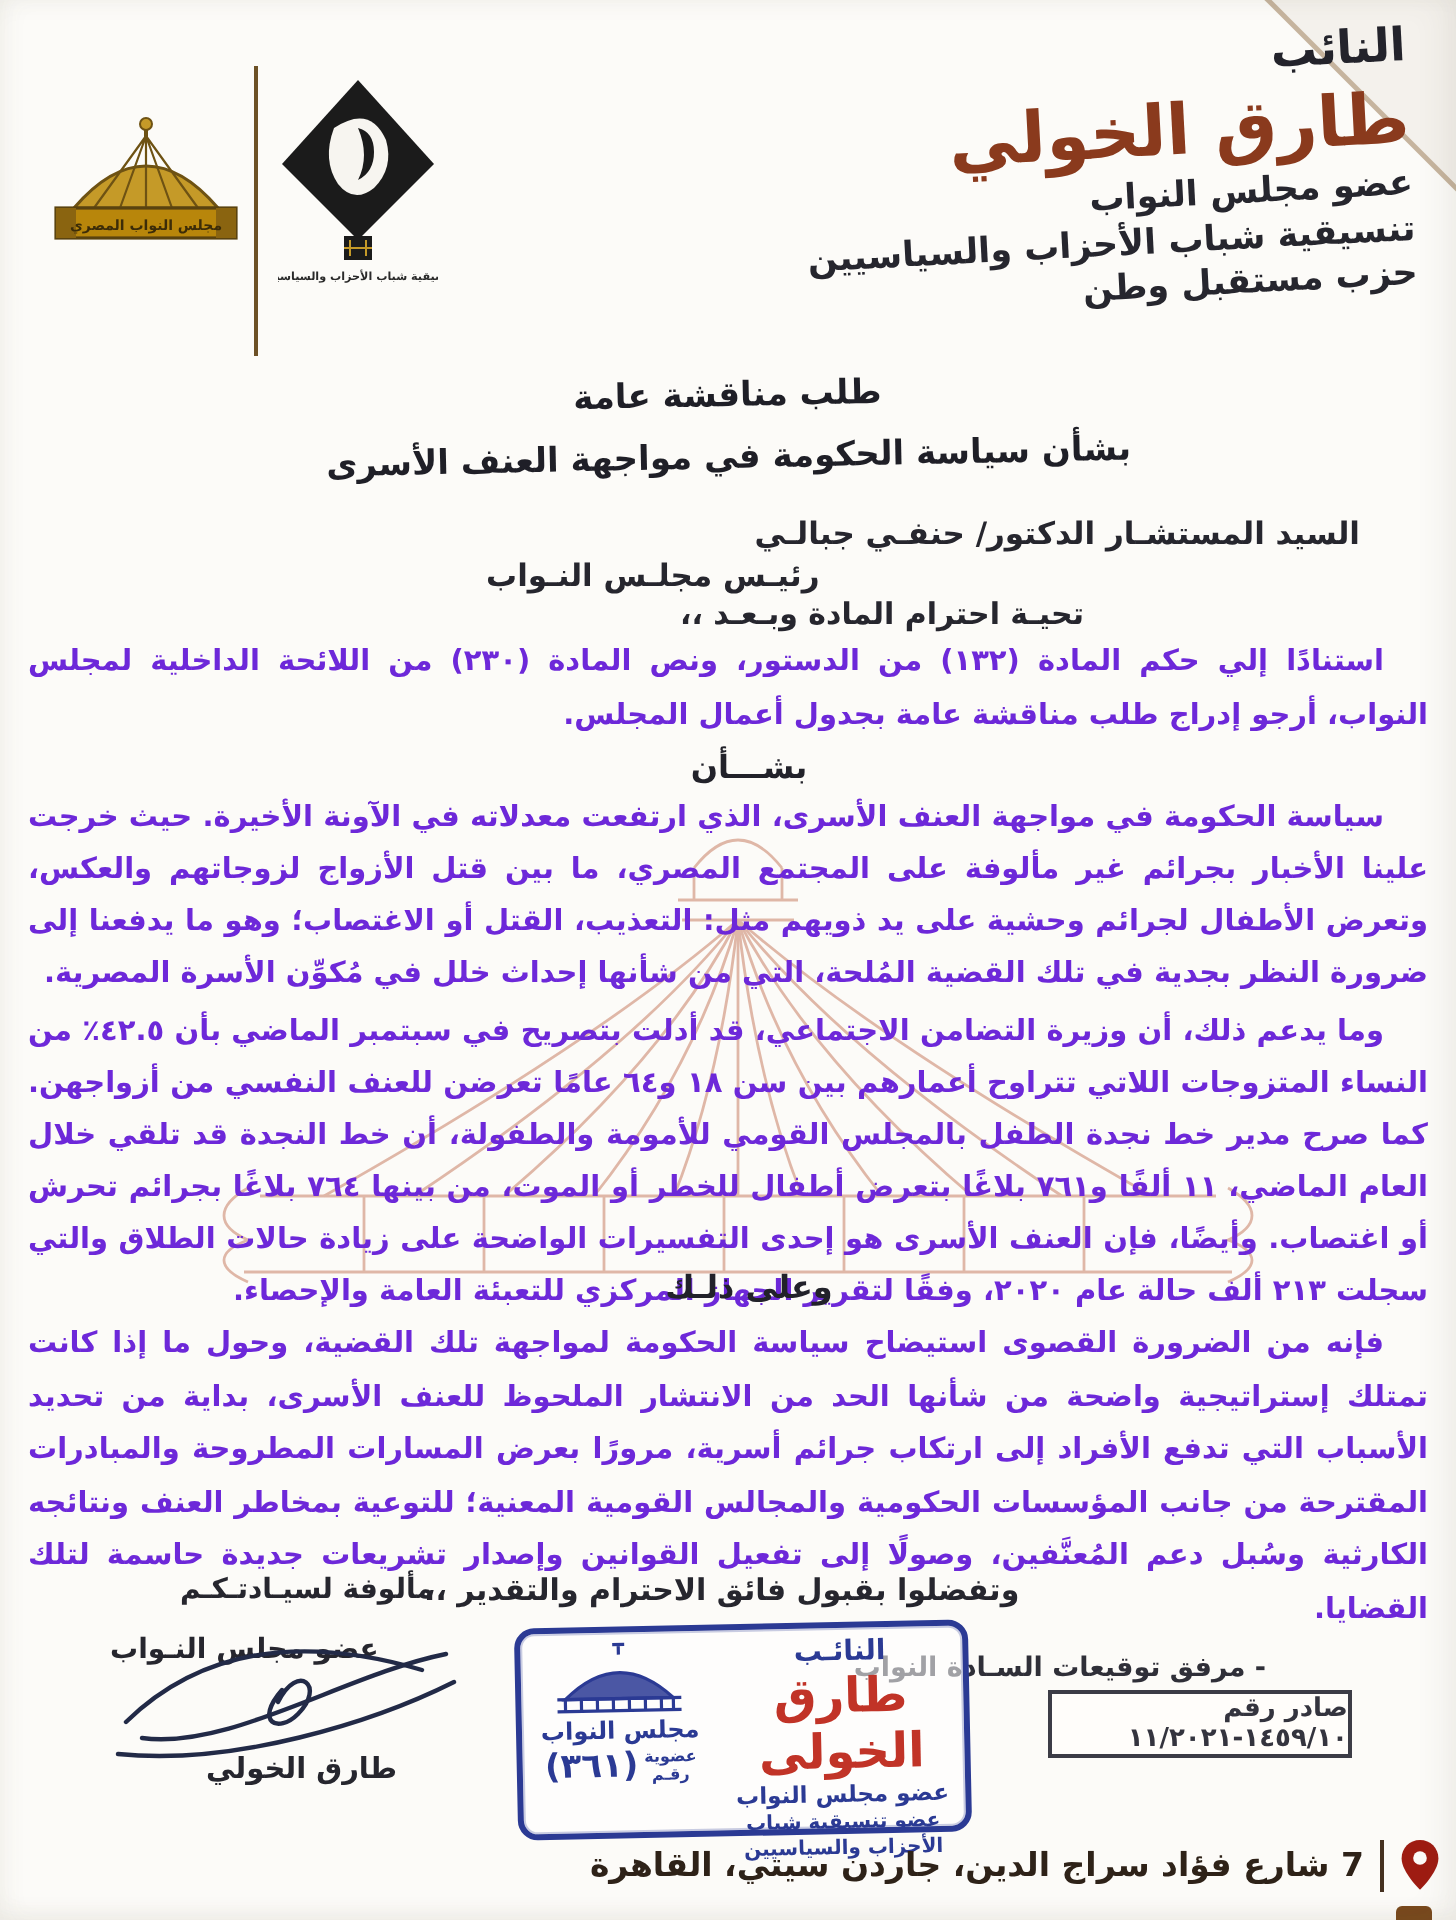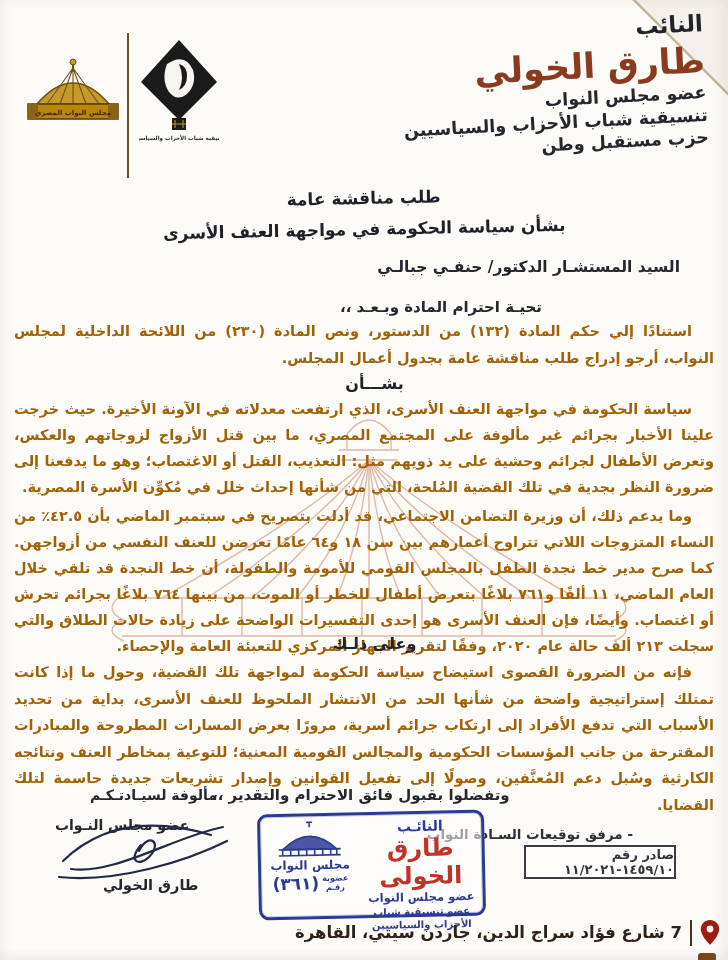"رئيـس مجلـس النـواب" div.addr2 { html: none -> <div>رئيـس مجلـس النـواب</div> }
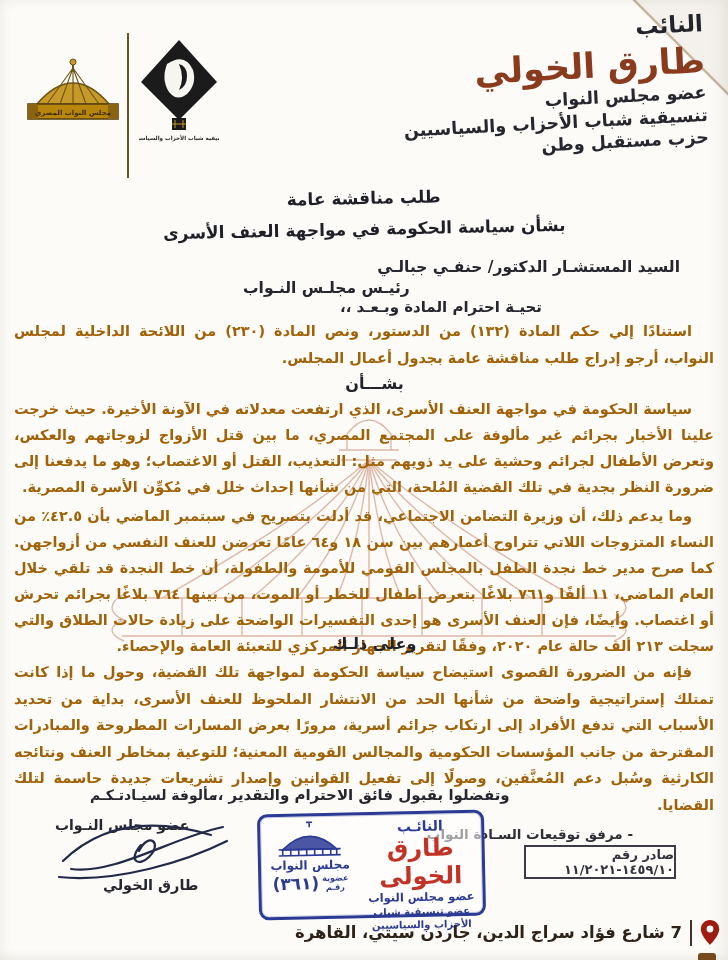"استنادًا إلي حكم المادة (١٣٢)" .para { color: #a16207 -> #6d28d9 }
